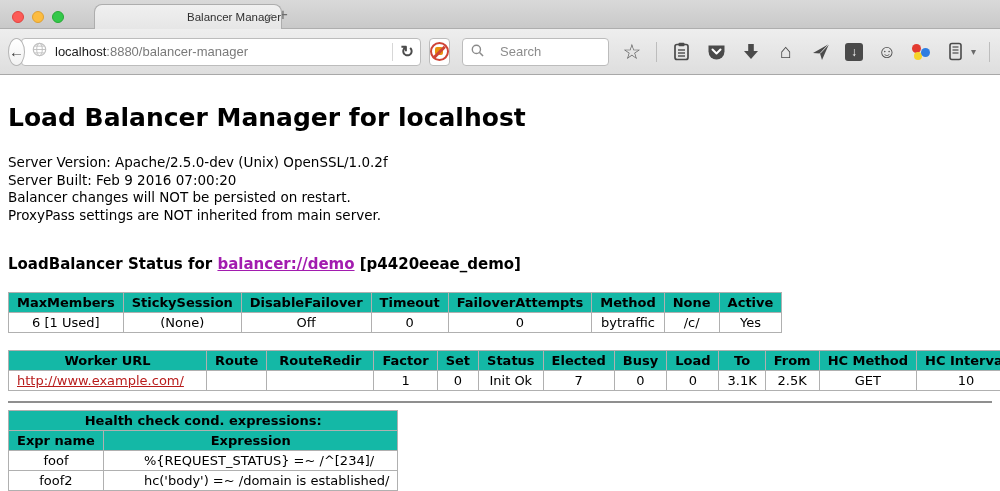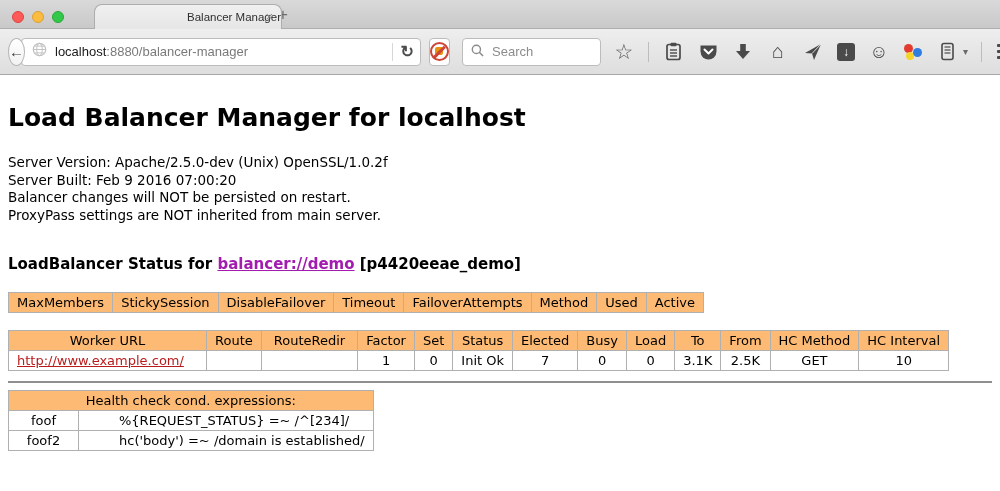"Search" .searchbar input { margin-left: 8px -> 16px }
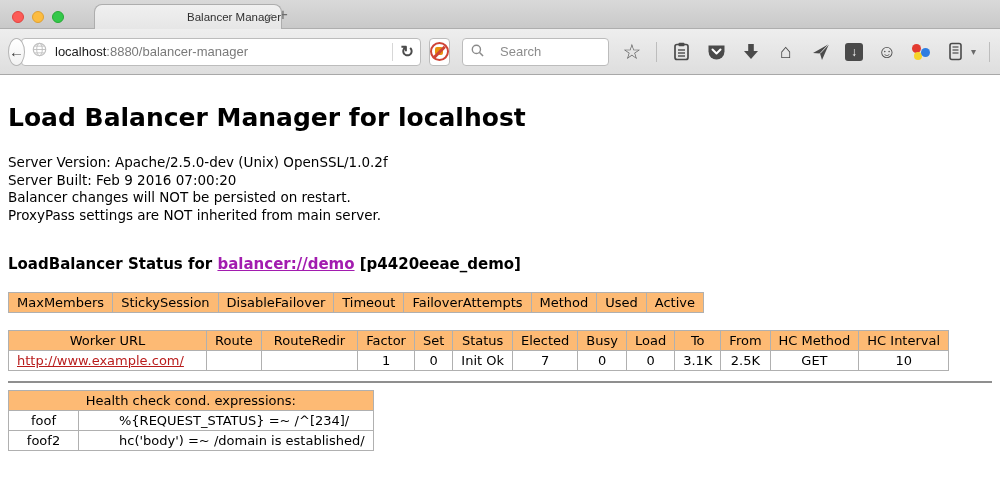"MaxMembers" th { background: #fdba74 -> #14b8a6; font-weight: normal -> bold }
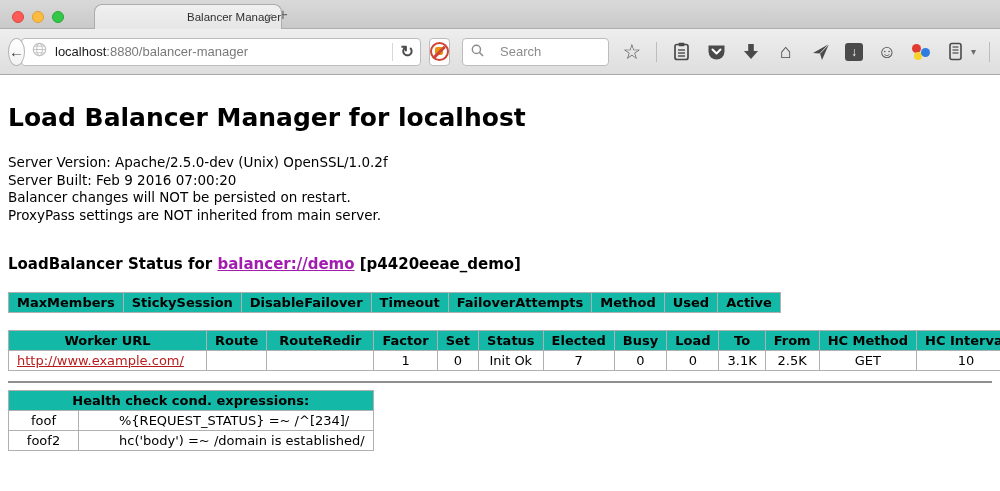"Used" th { text: Used -> None }
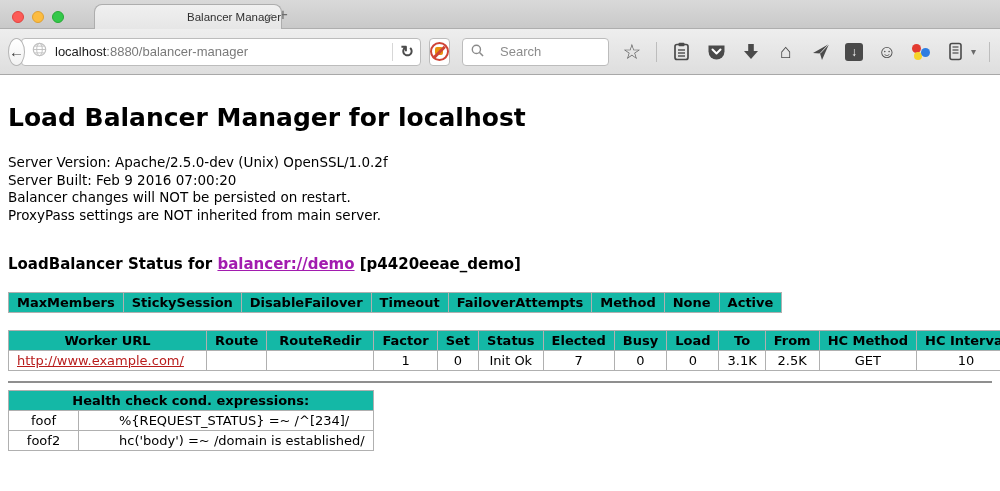"6 [1 Used]" tr { html: none -> <tr> <td>6 [1 Used]</td> <td>(None)</td> <td>Off</td> <td>0</td> <td>0</td> <td>bytraffic</td> <td>/c/</td> <td>Yes</td> </tr> }
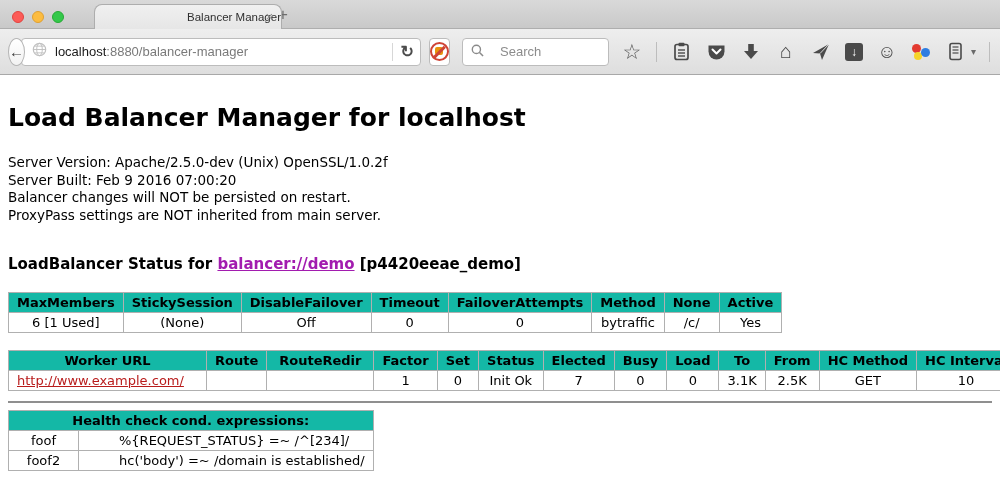"Expr name" tr { html: none -> <tr> <th>Expr name</th> <th>Expression</th> </tr> }
